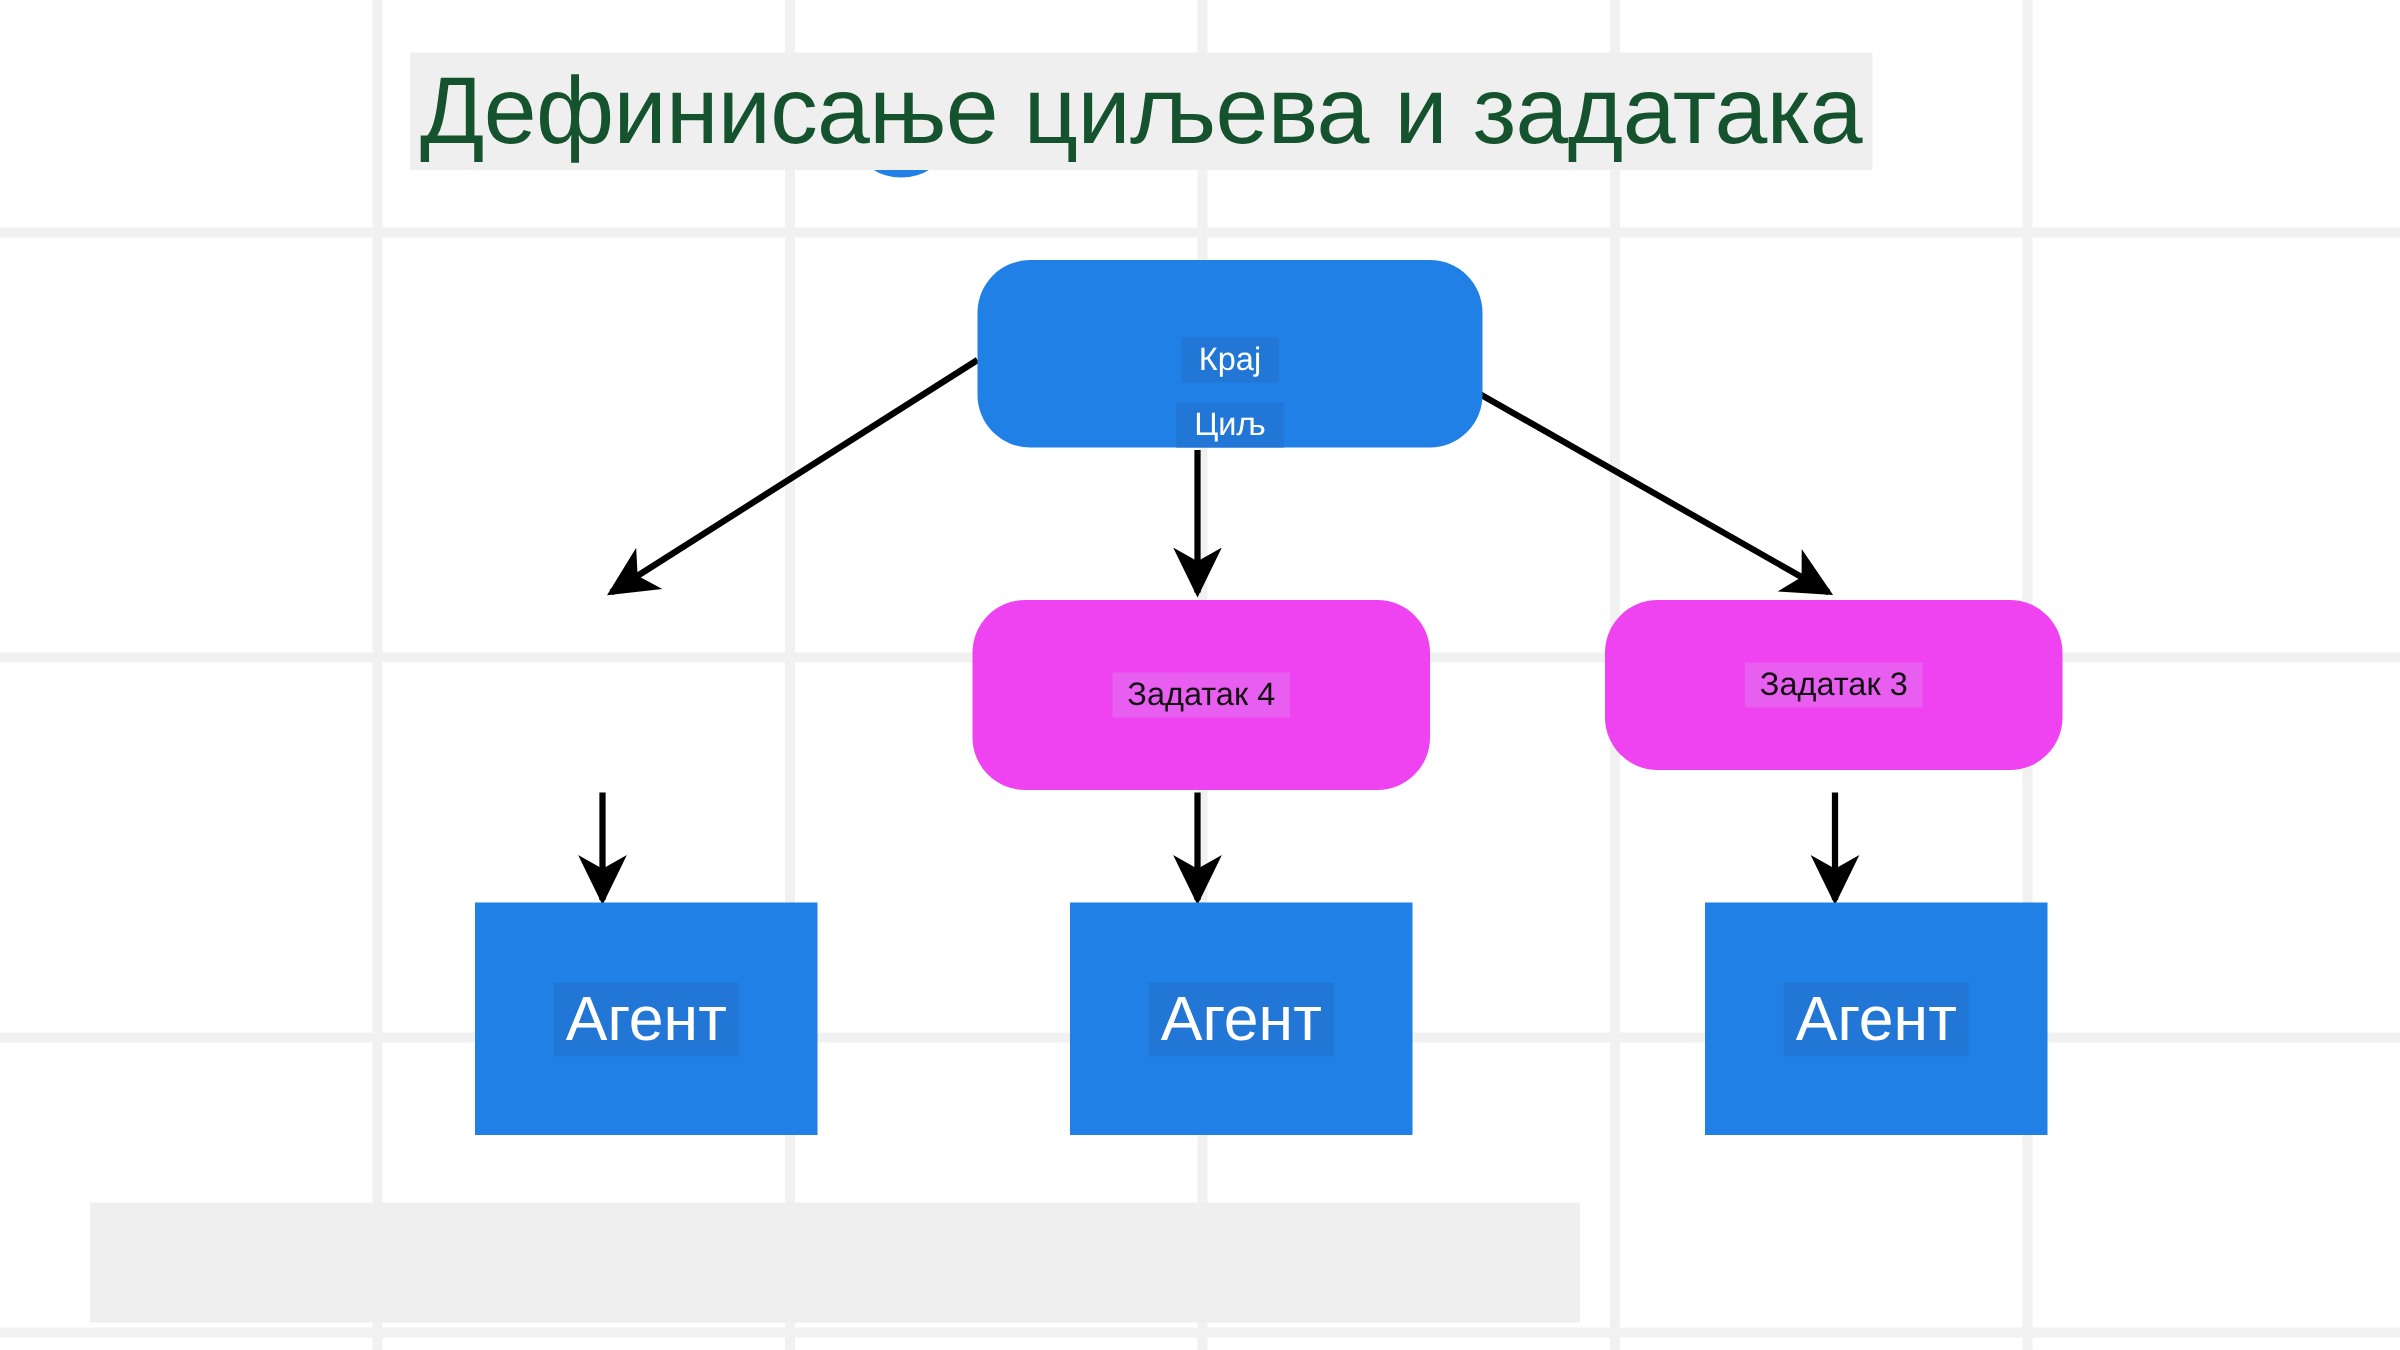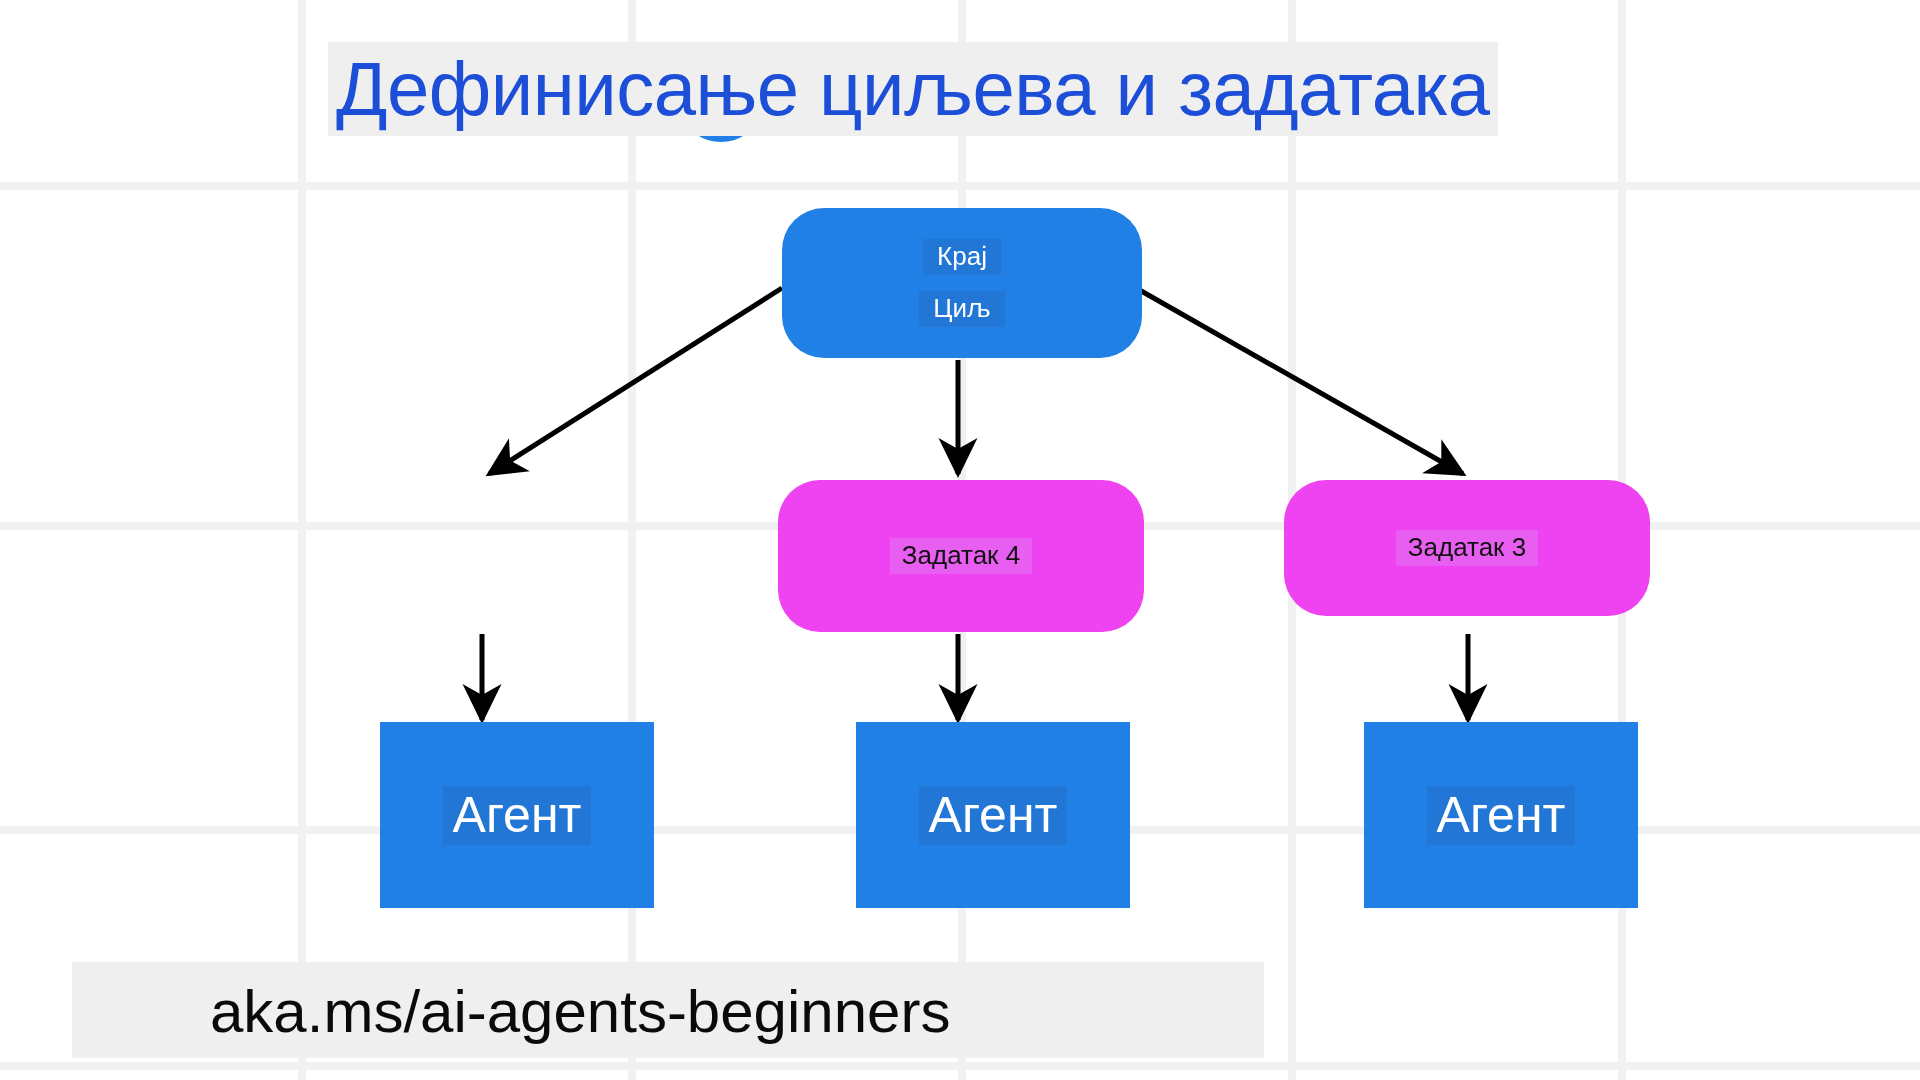"Дефинисање циљева и задатака" .title { color: #1d4ed8 -> #14532d }
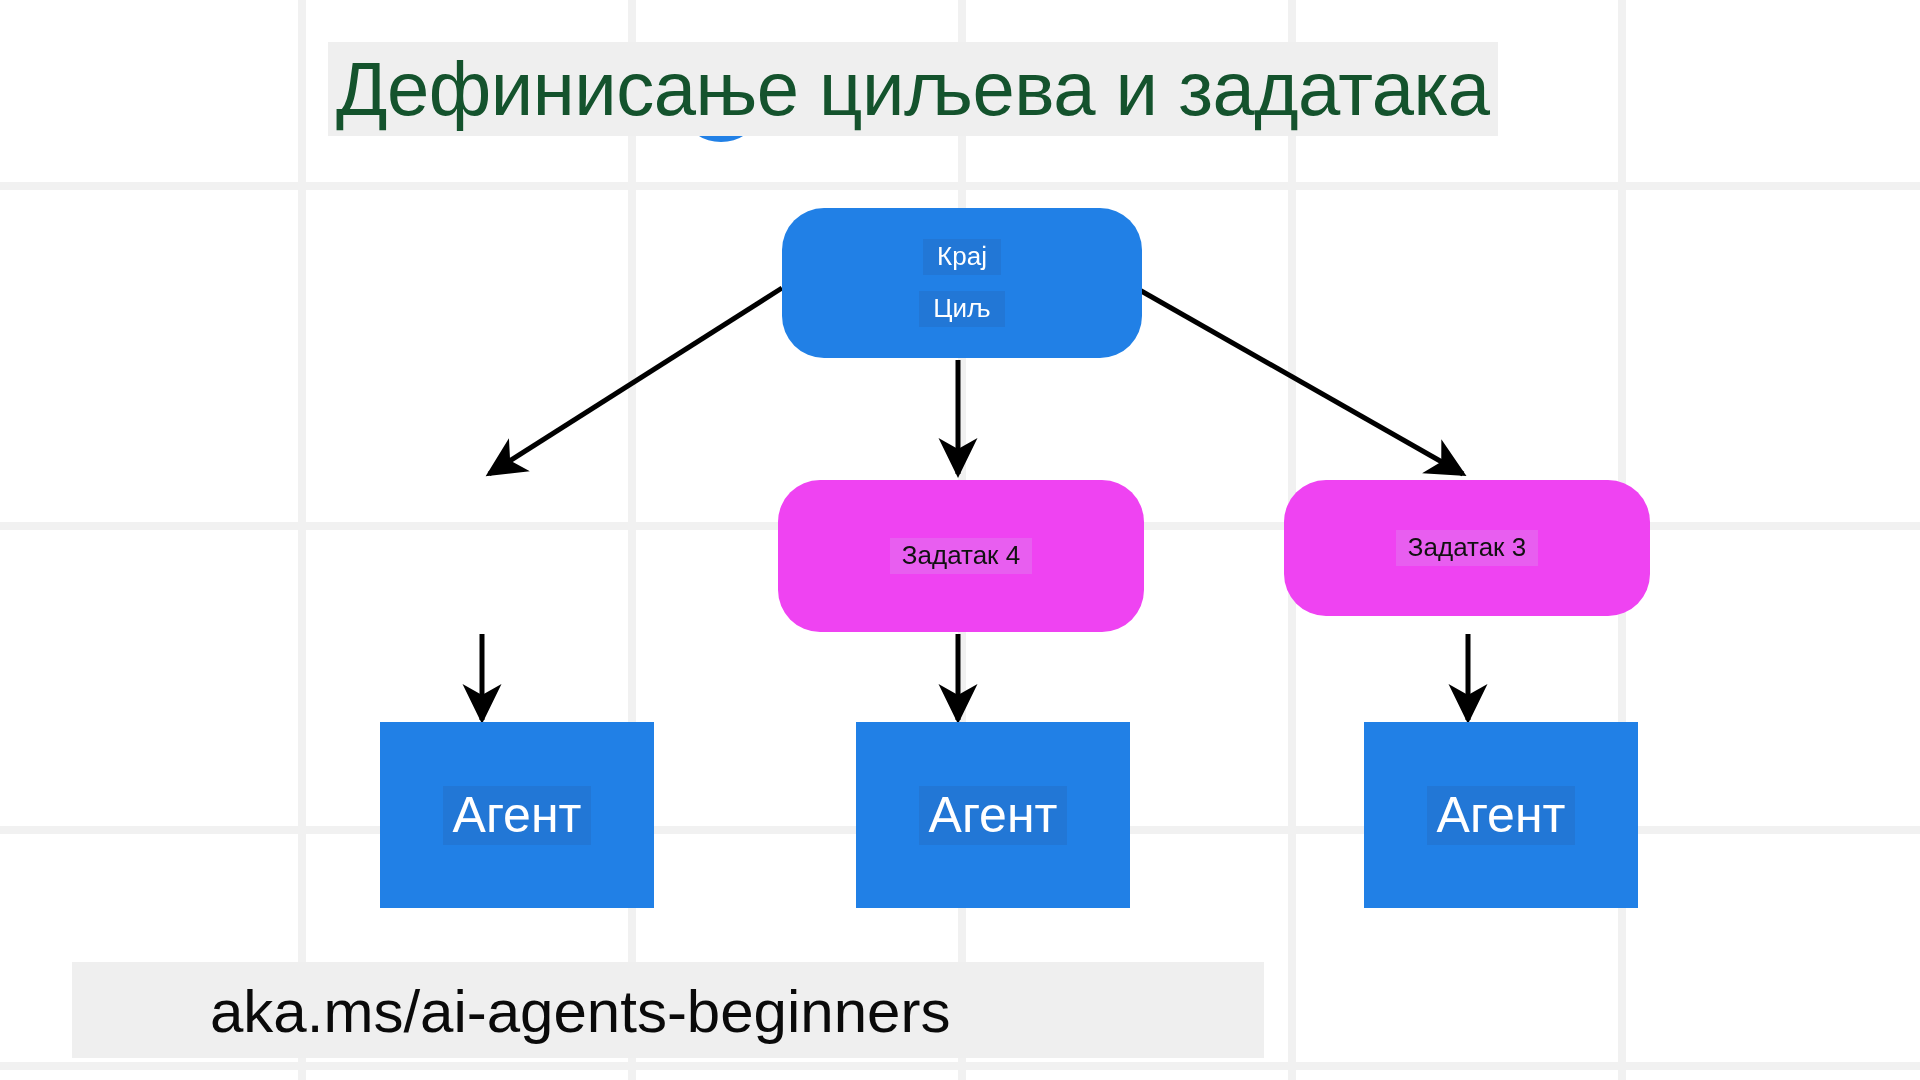"Крај" div.node { justify-content: none -> flex-end; width: 360px -> 404px }
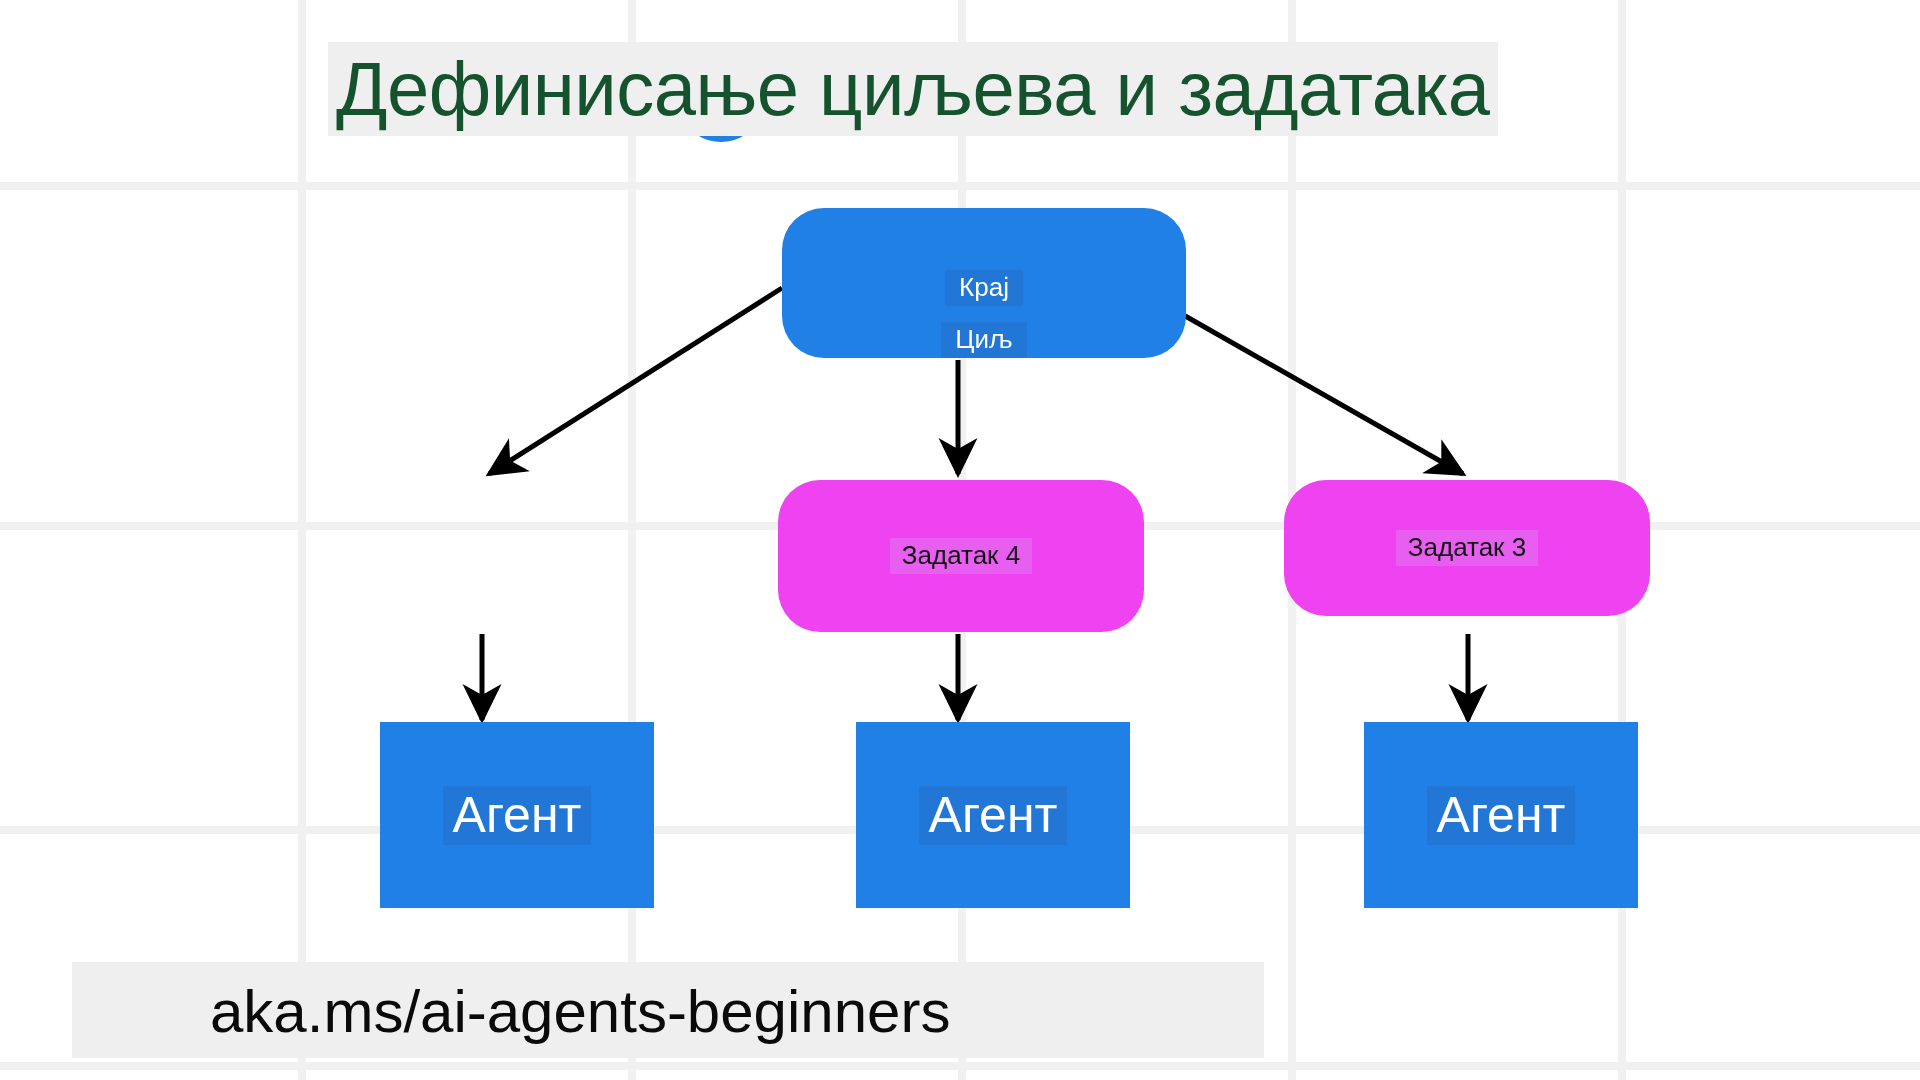"aka.ms/ai-agents-beginners" div.footer-url { html: <div>aka.ms/ai-agents-beginners</div> -> none }
